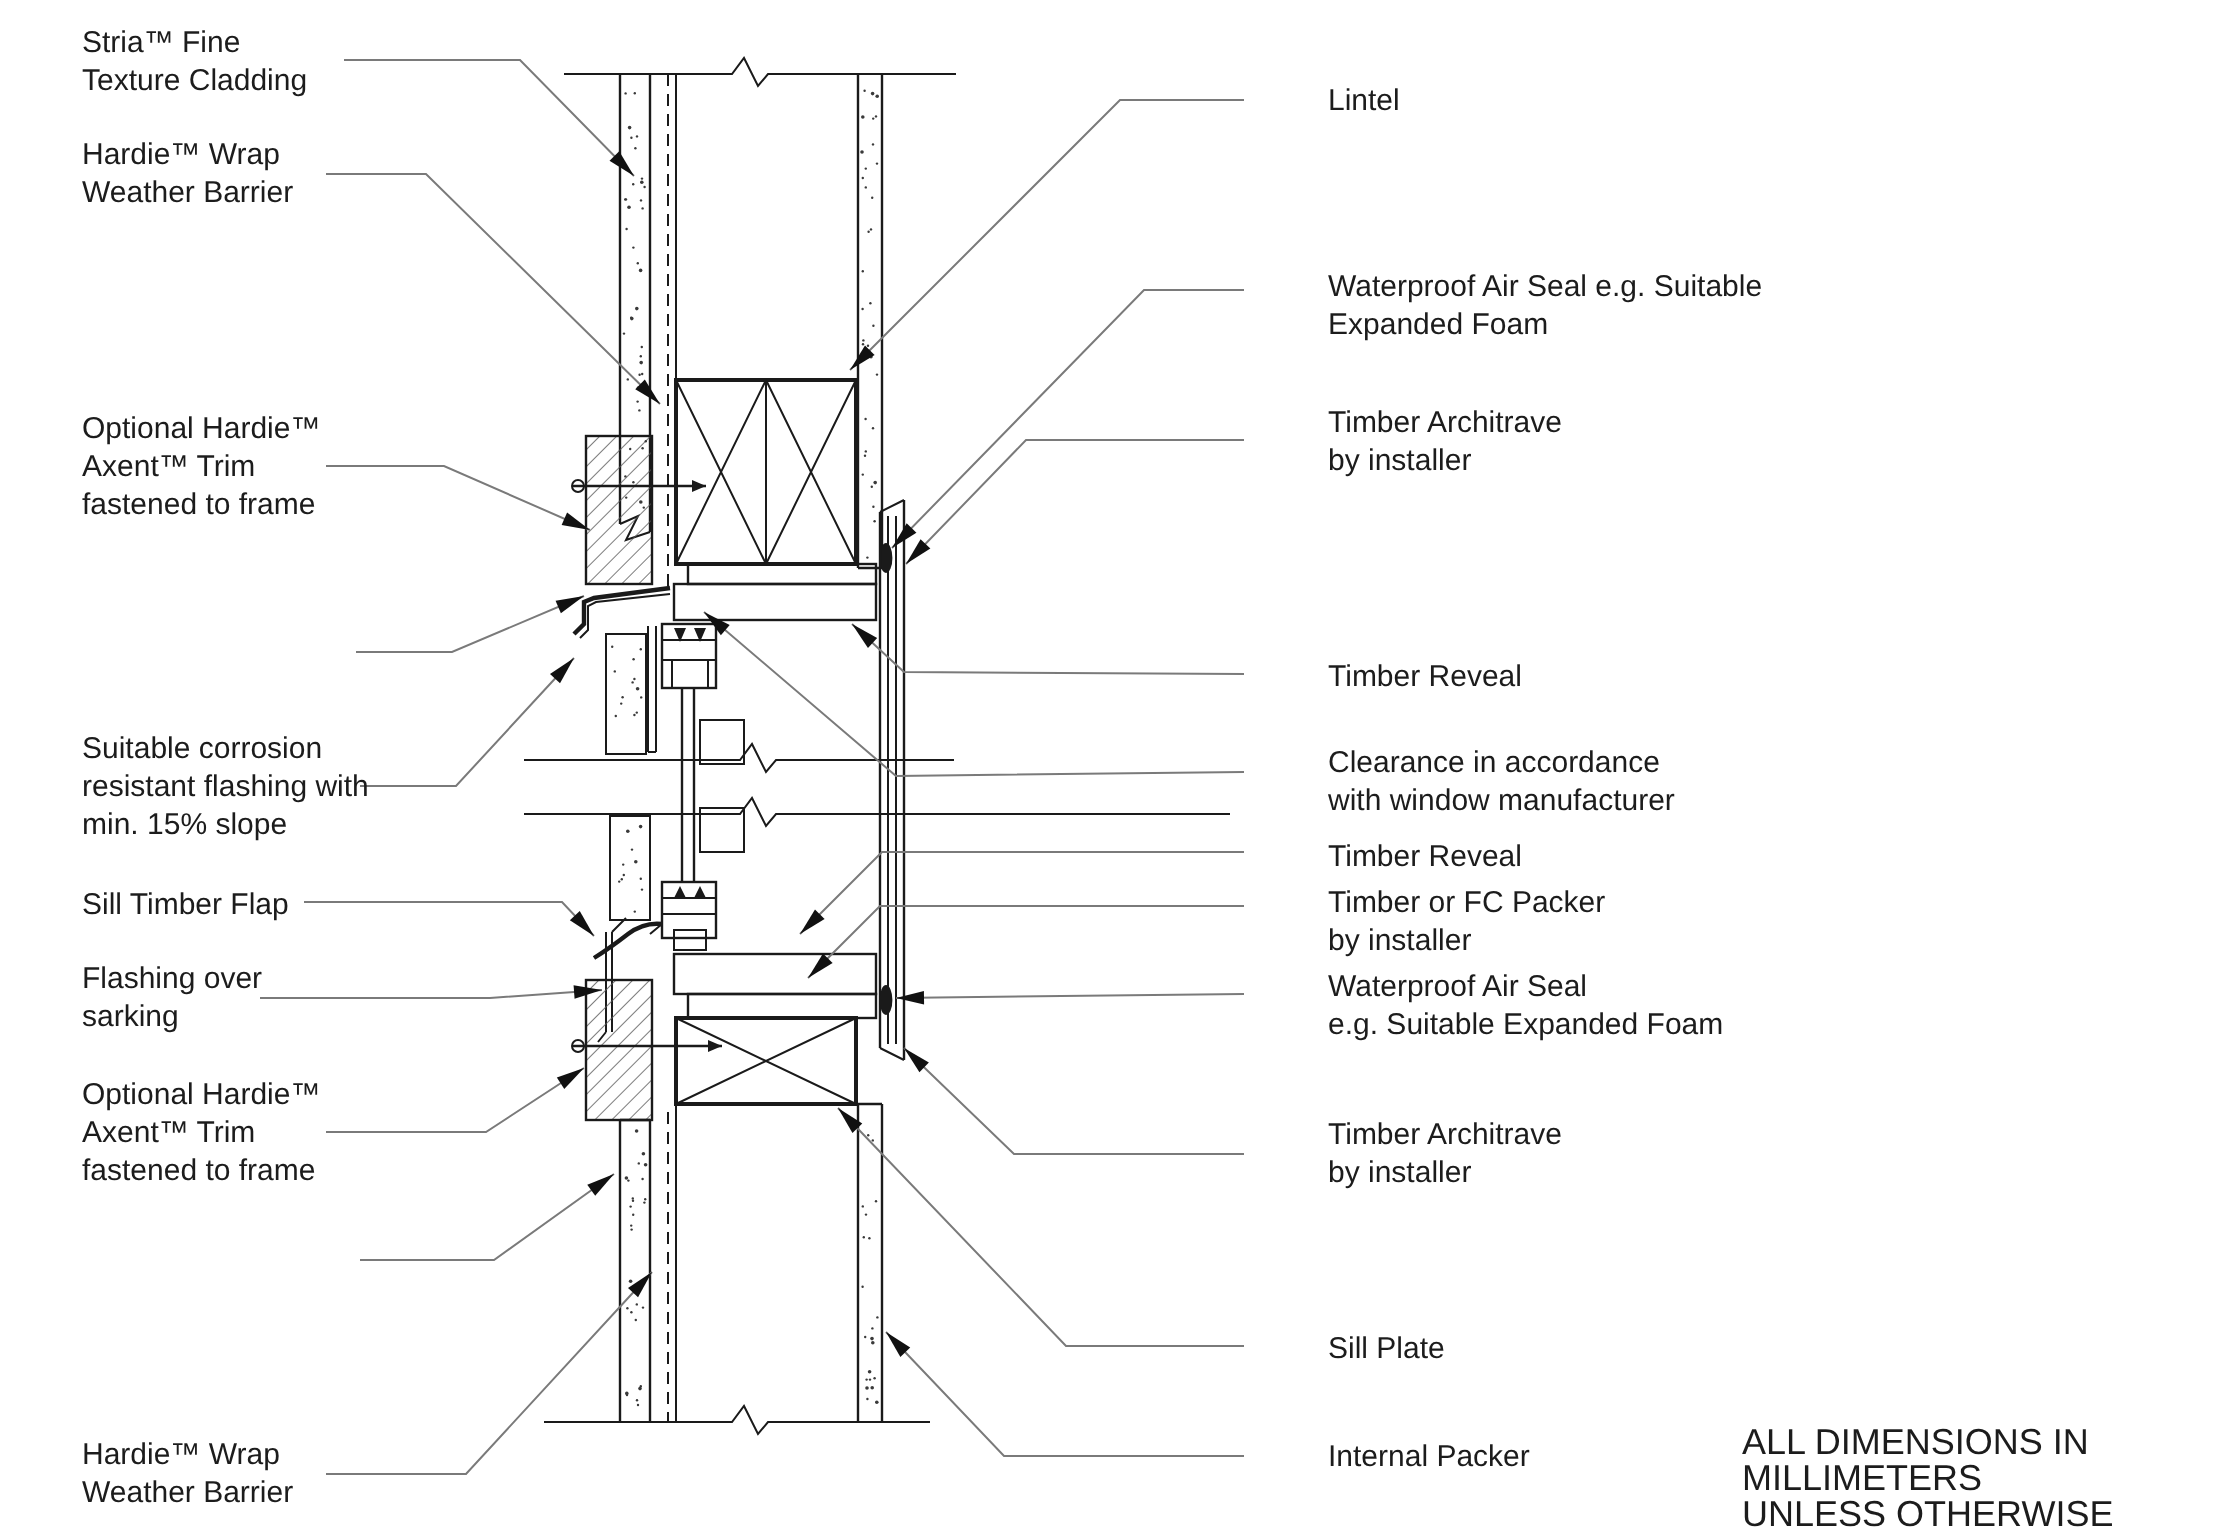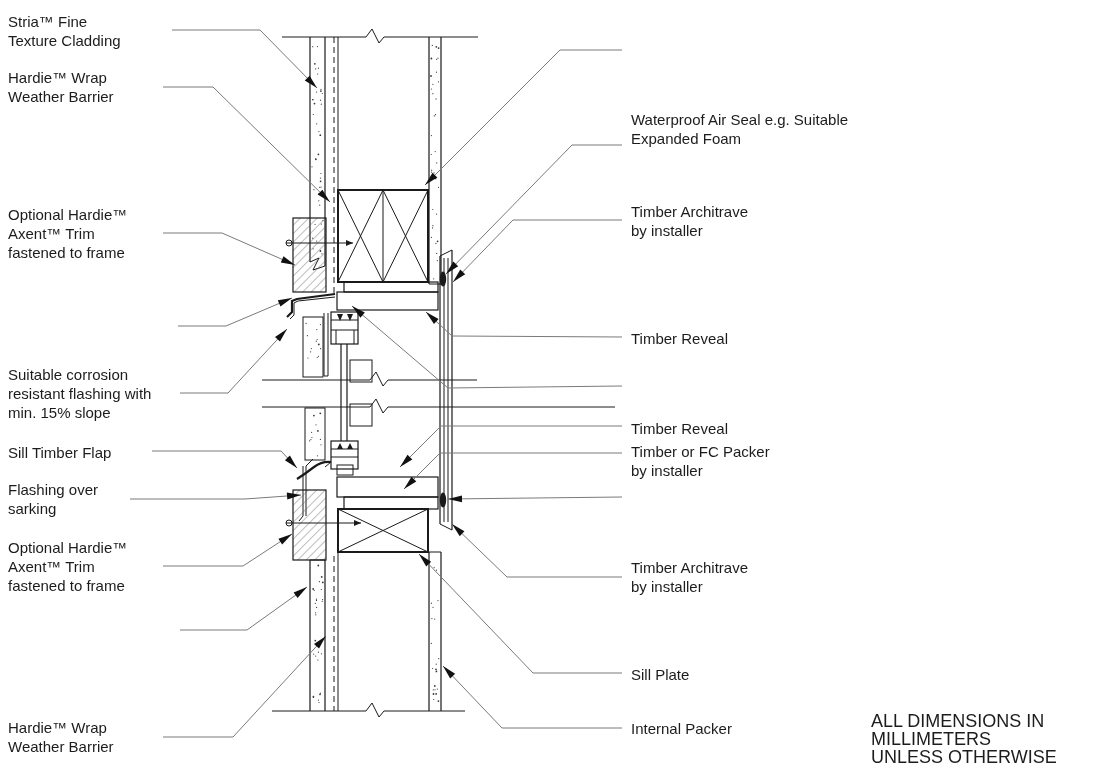"Stria™ Fine" .lbl { margin-left: none -> 33px }
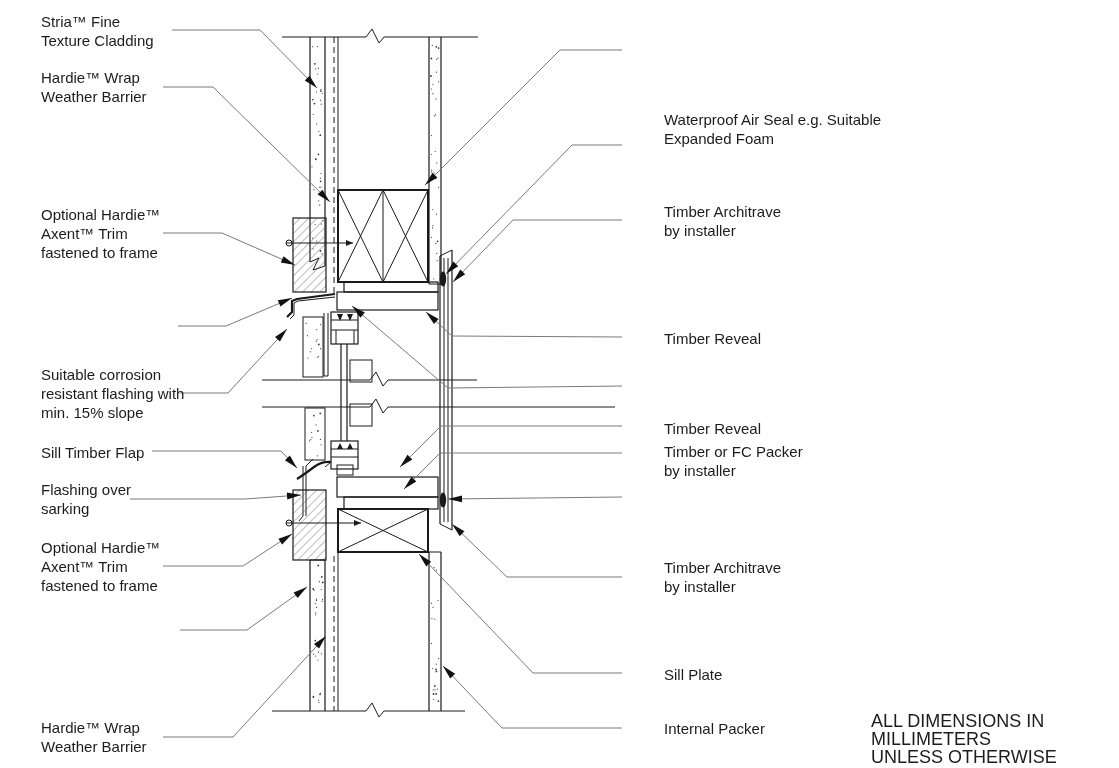"Lintel" div.lbl { html: none -> <div>Lintel</div> }
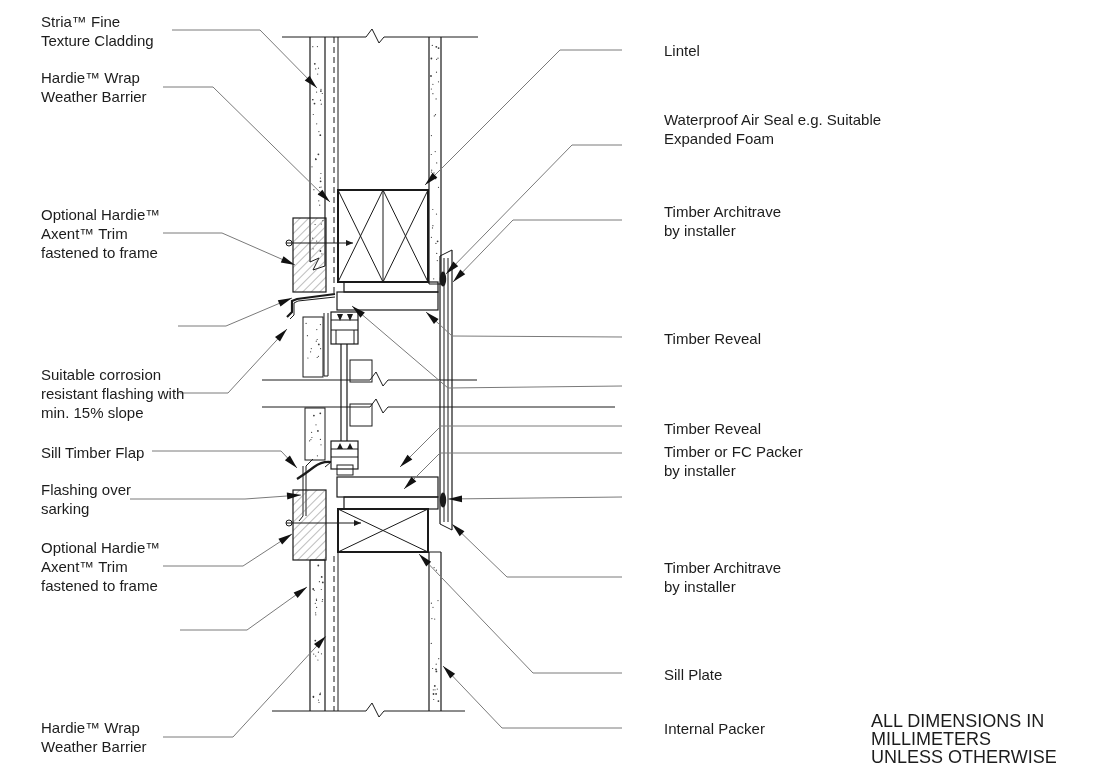"Waterproof Air Seal e.g. Suitable" div.lbl { top: 110px -> 134px }
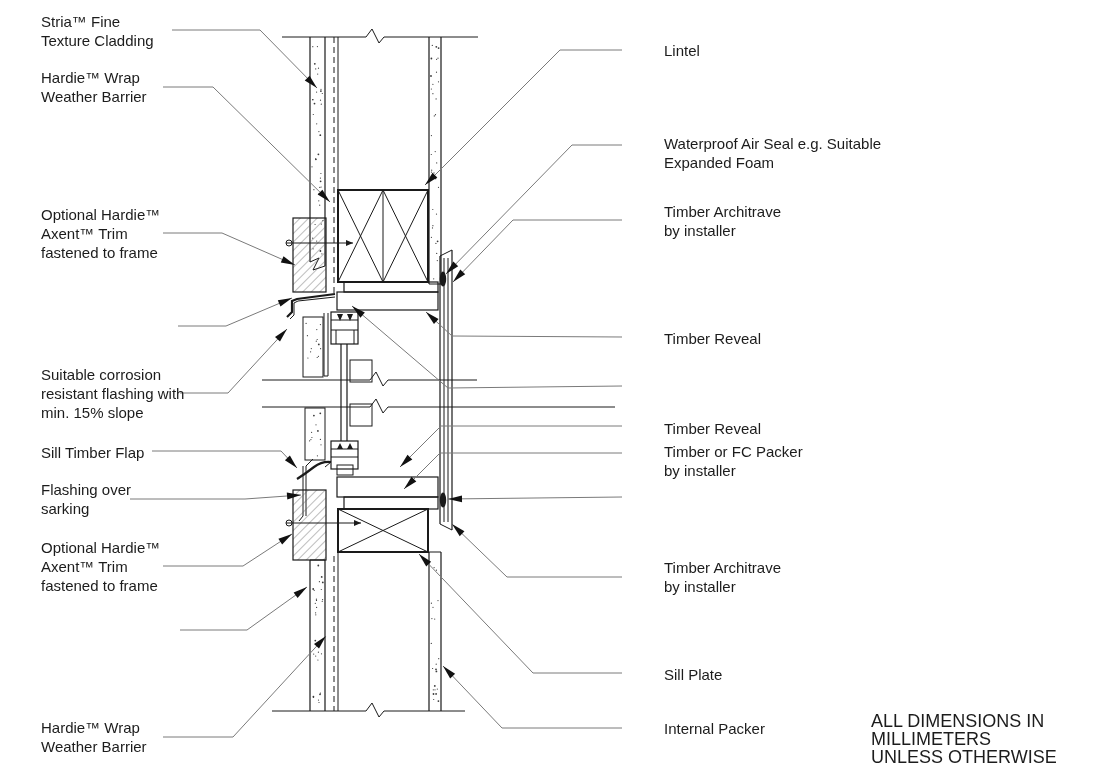"Clearance in accordance" div.lbl { html: none -> <div>Clearance in accordance with window manufacturer</div> }
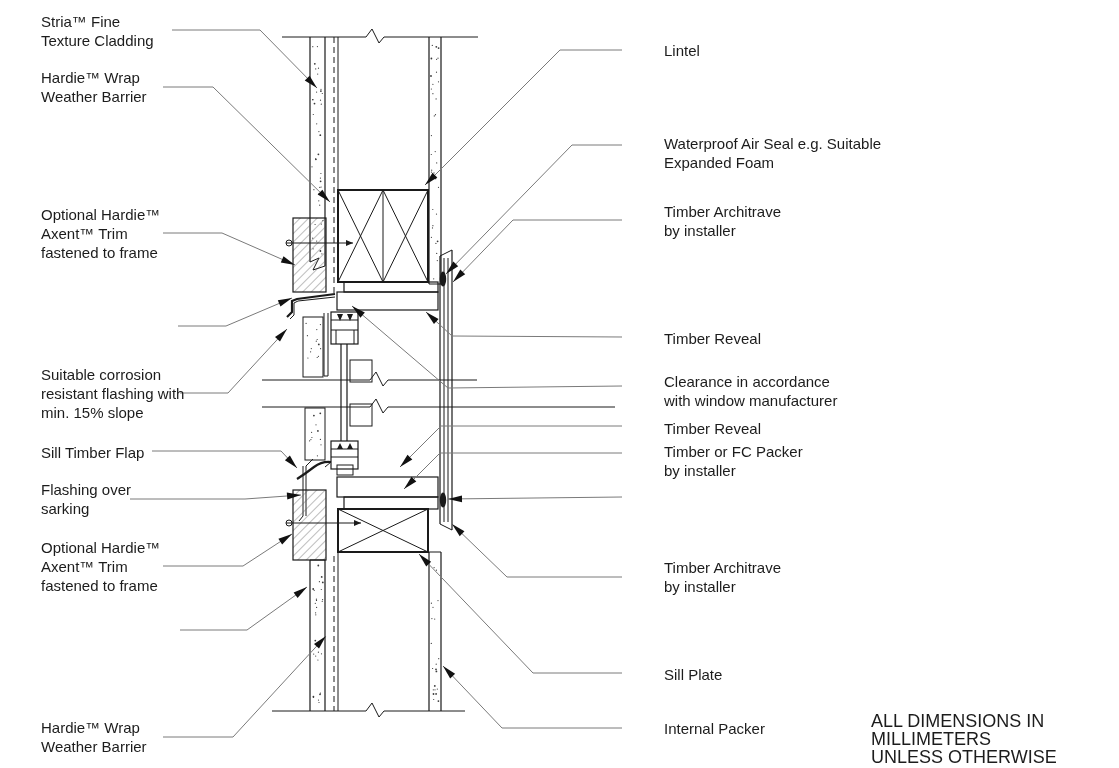"Waterproof Air Seal" div.lbl { html: none -> <div>Waterproof Air Seal e.g. Suitable Expanded Foam</div> }
